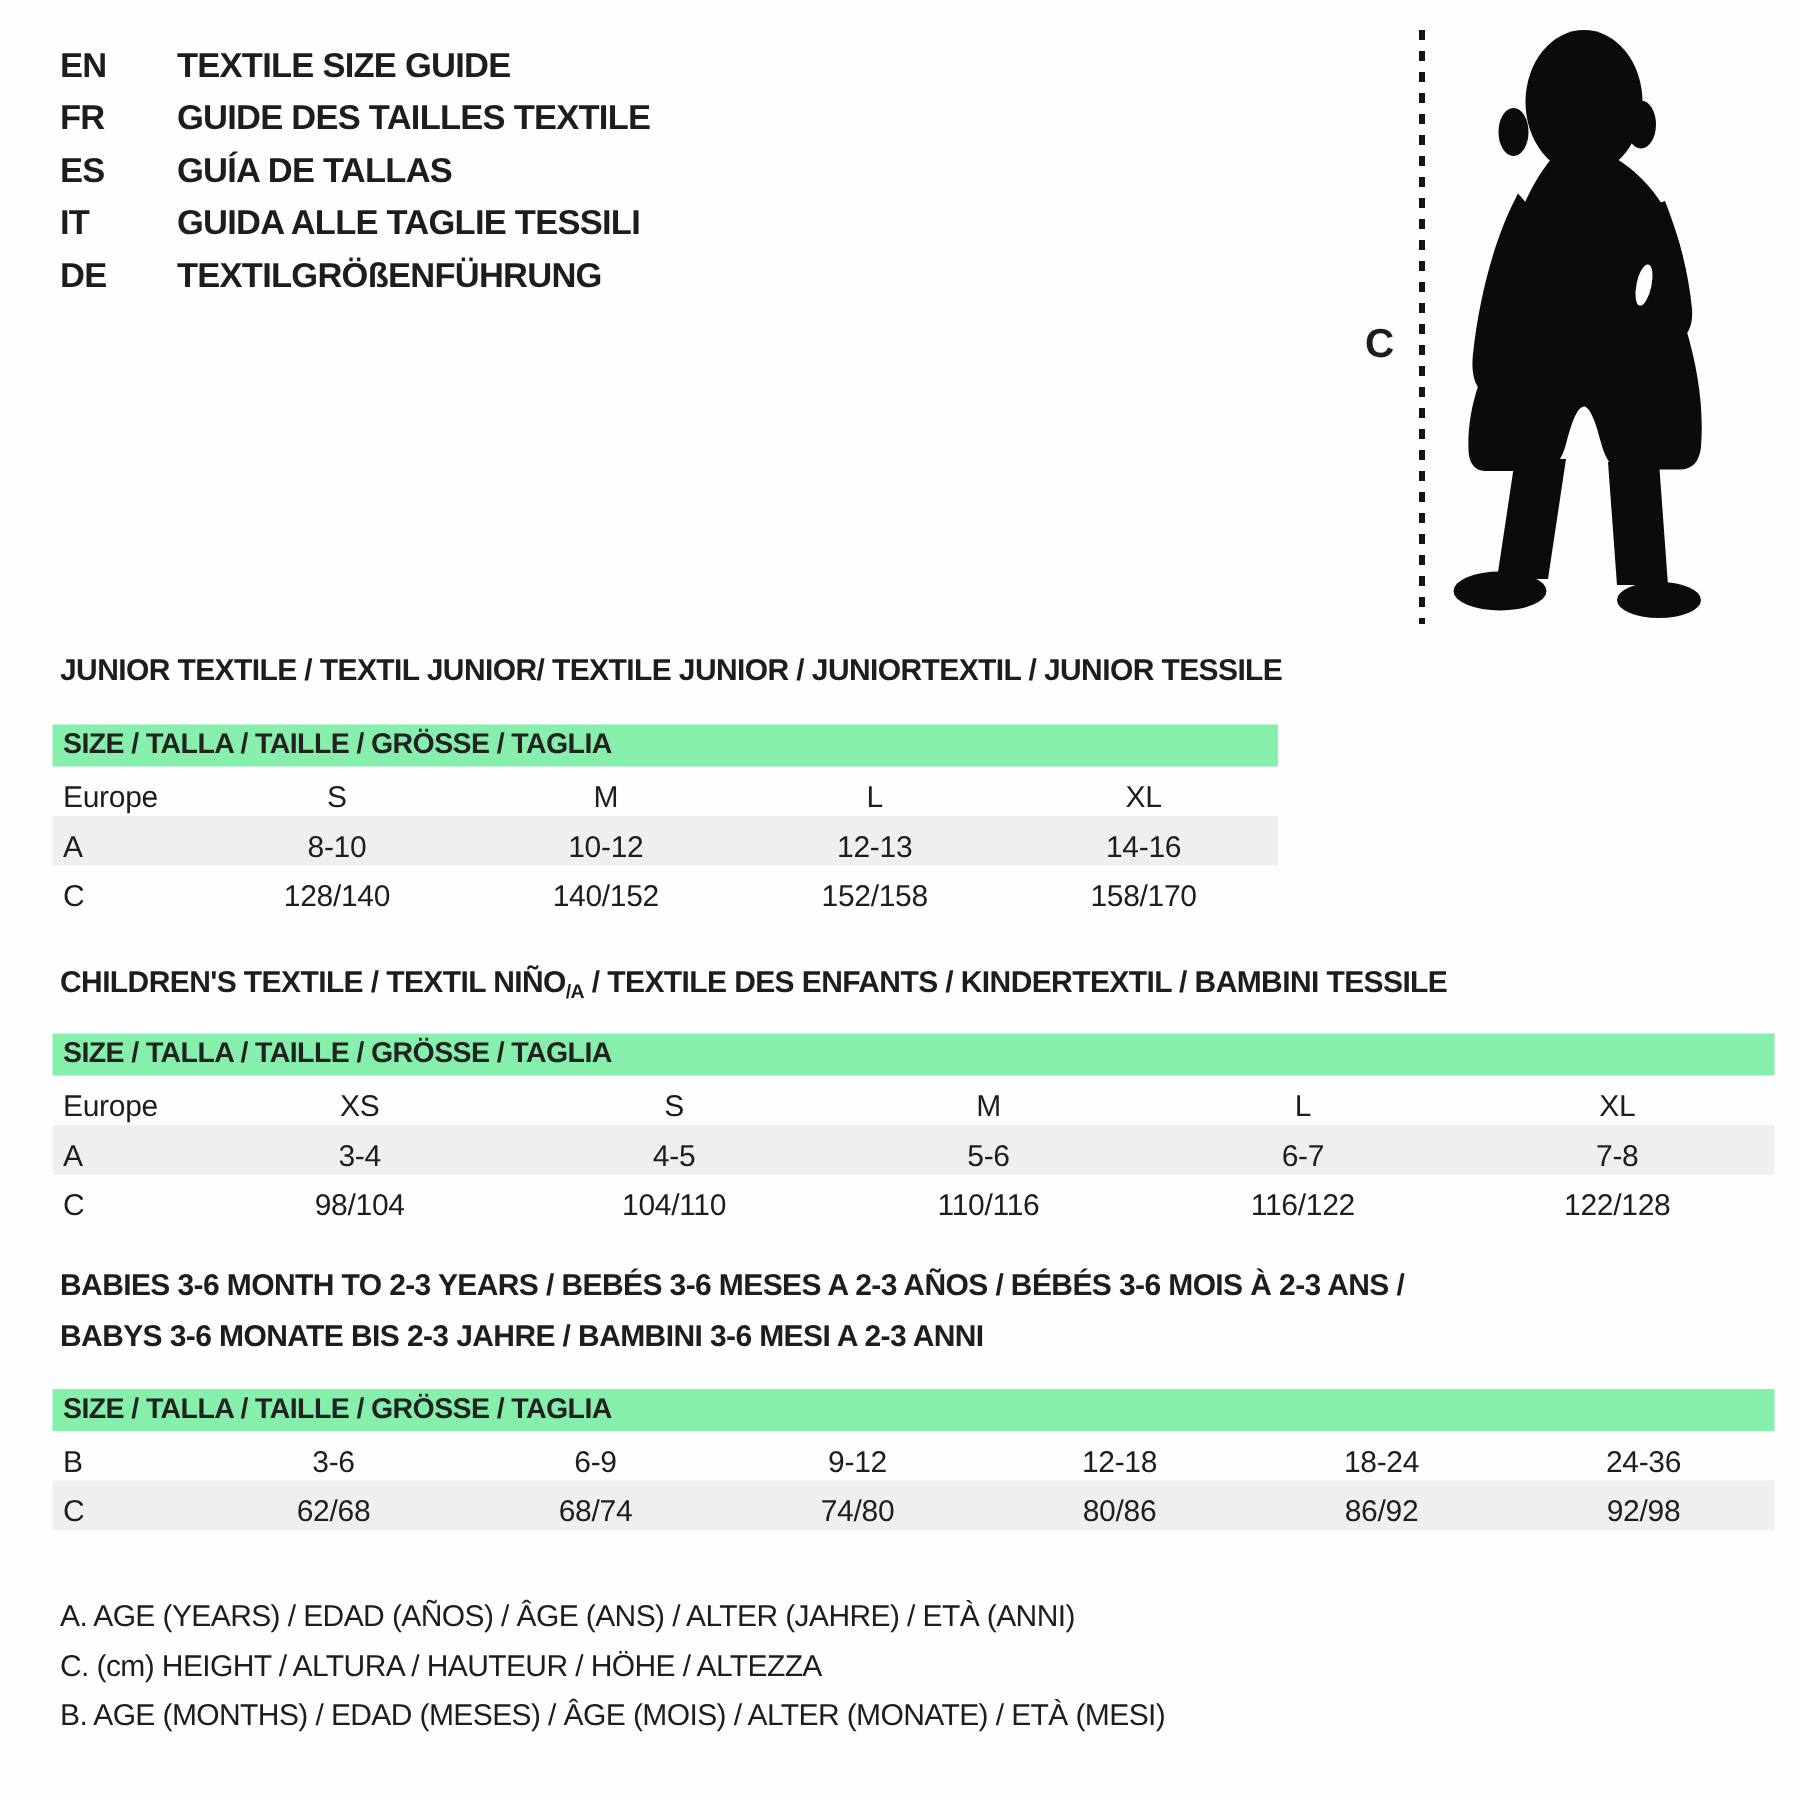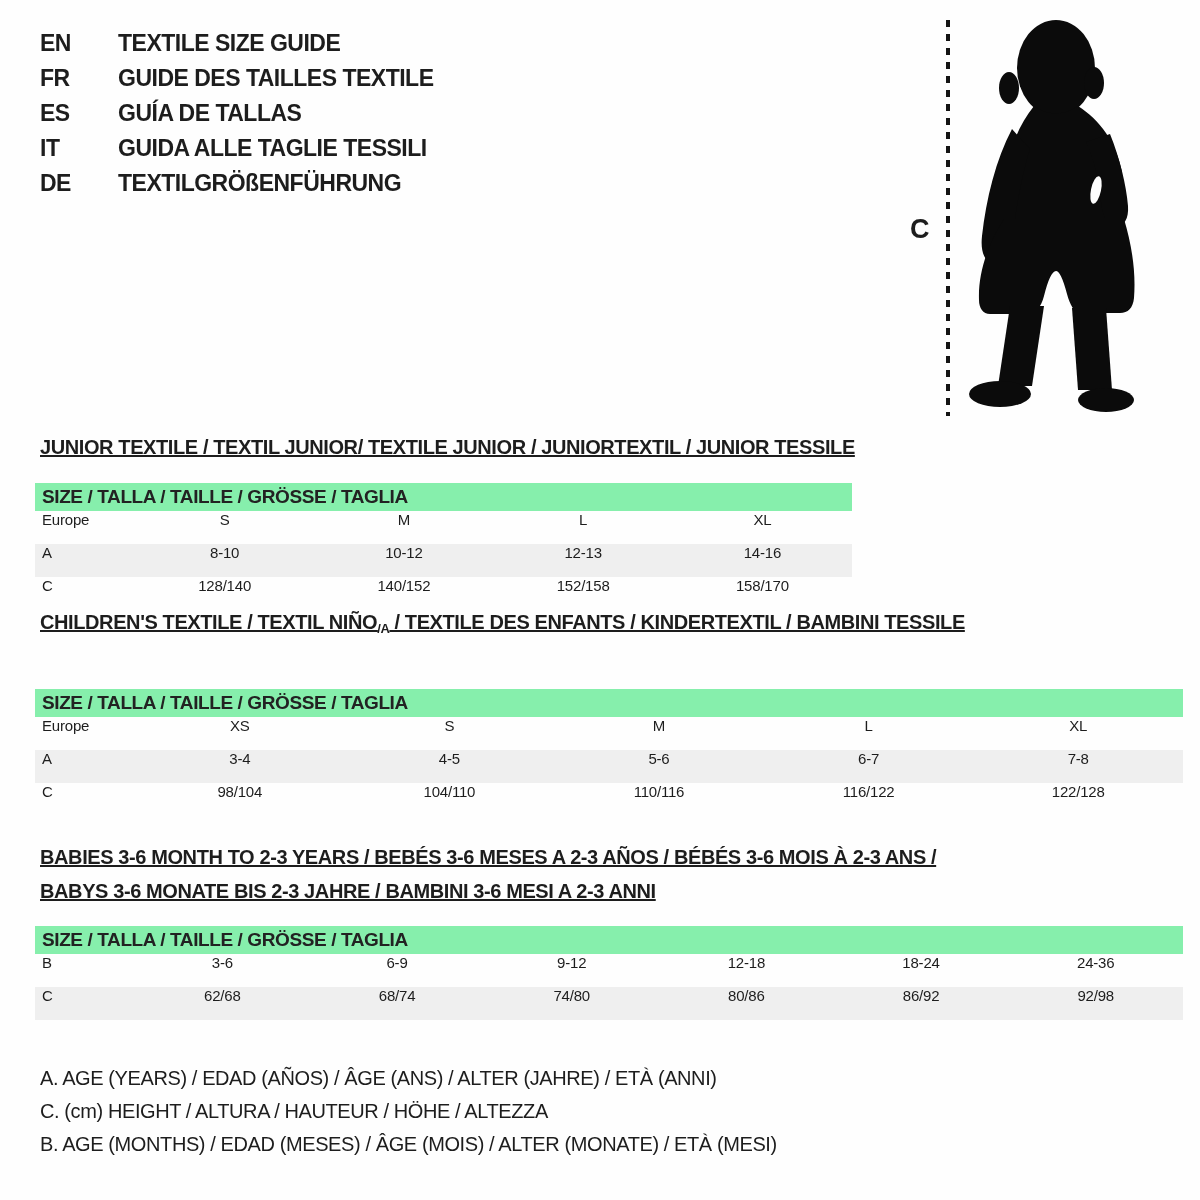"JUNIOR TEXTILE / TEXTIL JUNIOR/" .sec-title { text-decoration: underline -> none }
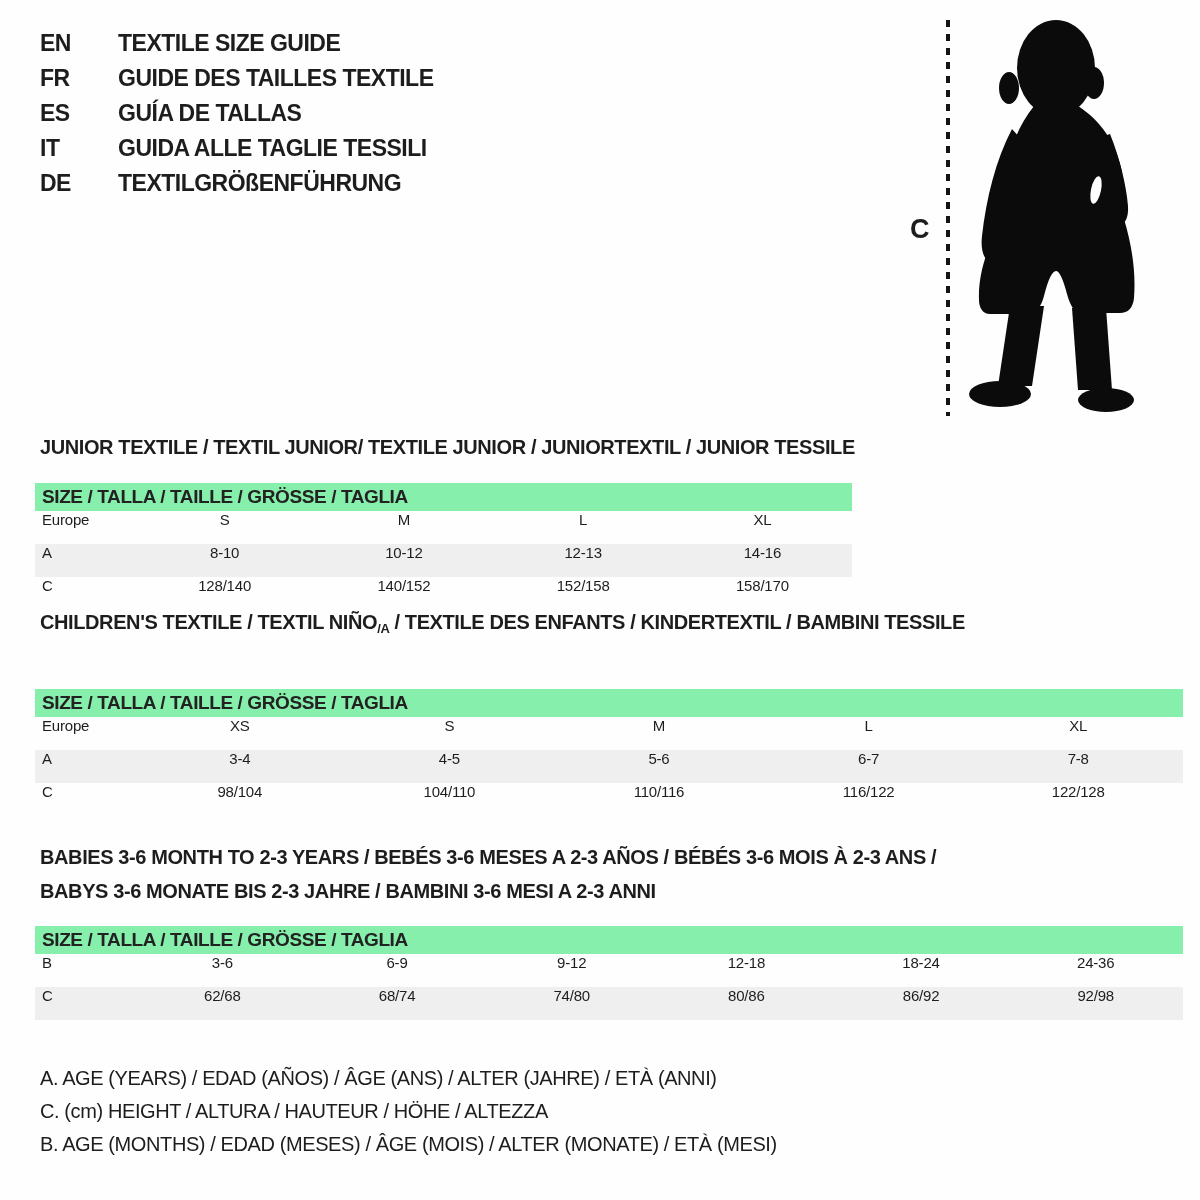"Europe" .trow { align-items: flex-start -> flex-end; font-size: 15px -> 20px }
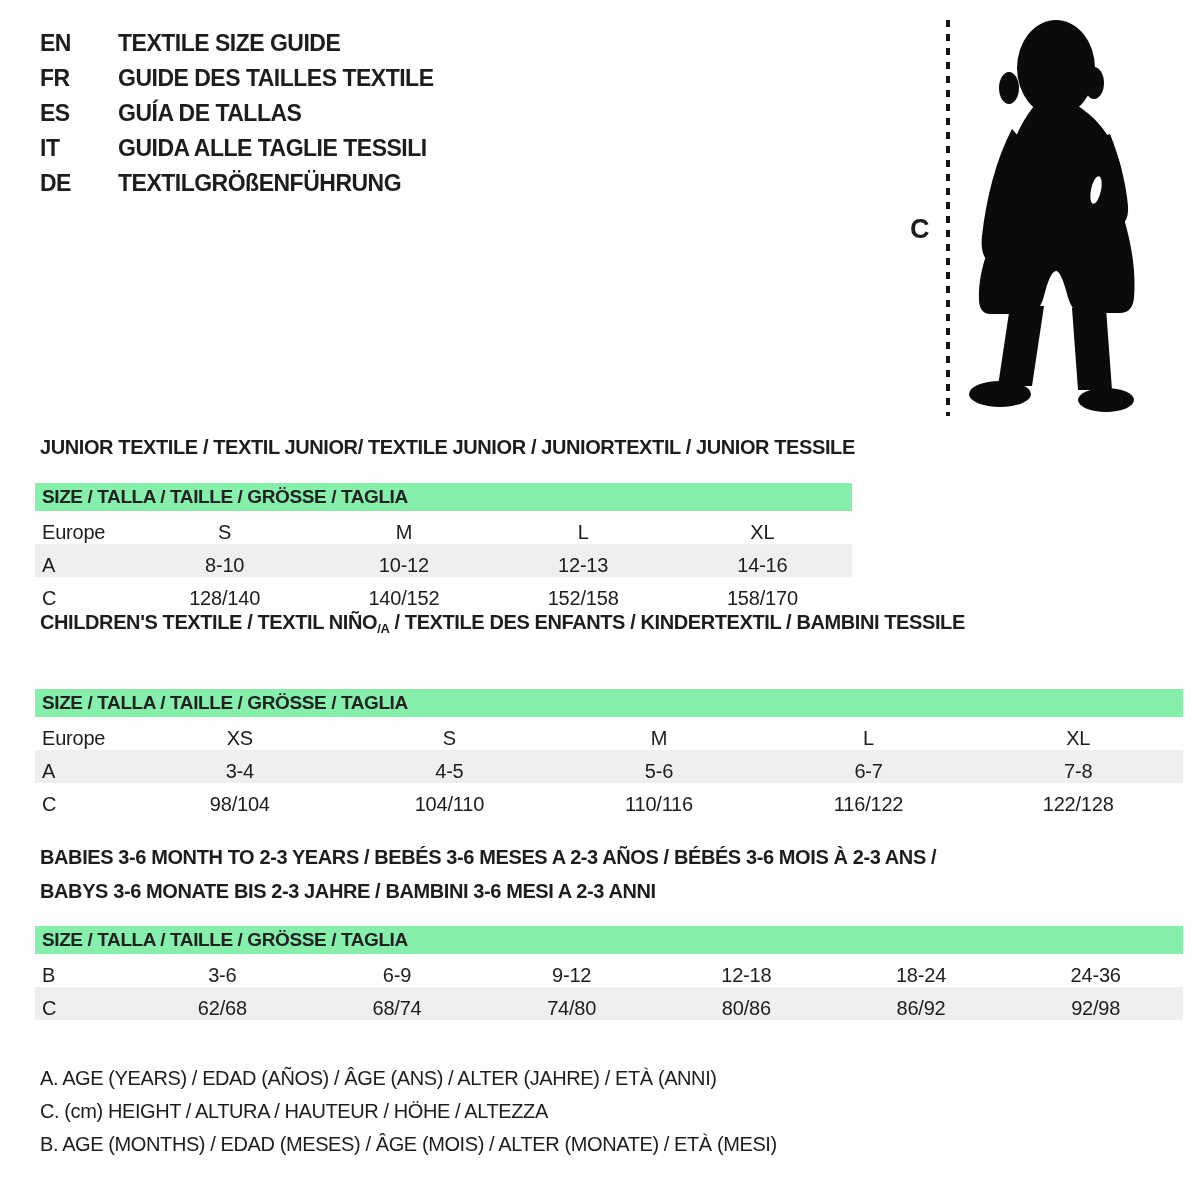"CHILDREN'S TEXTILE / TEXTIL NIÑO/A" .st2 { top: 611px -> 644px }
